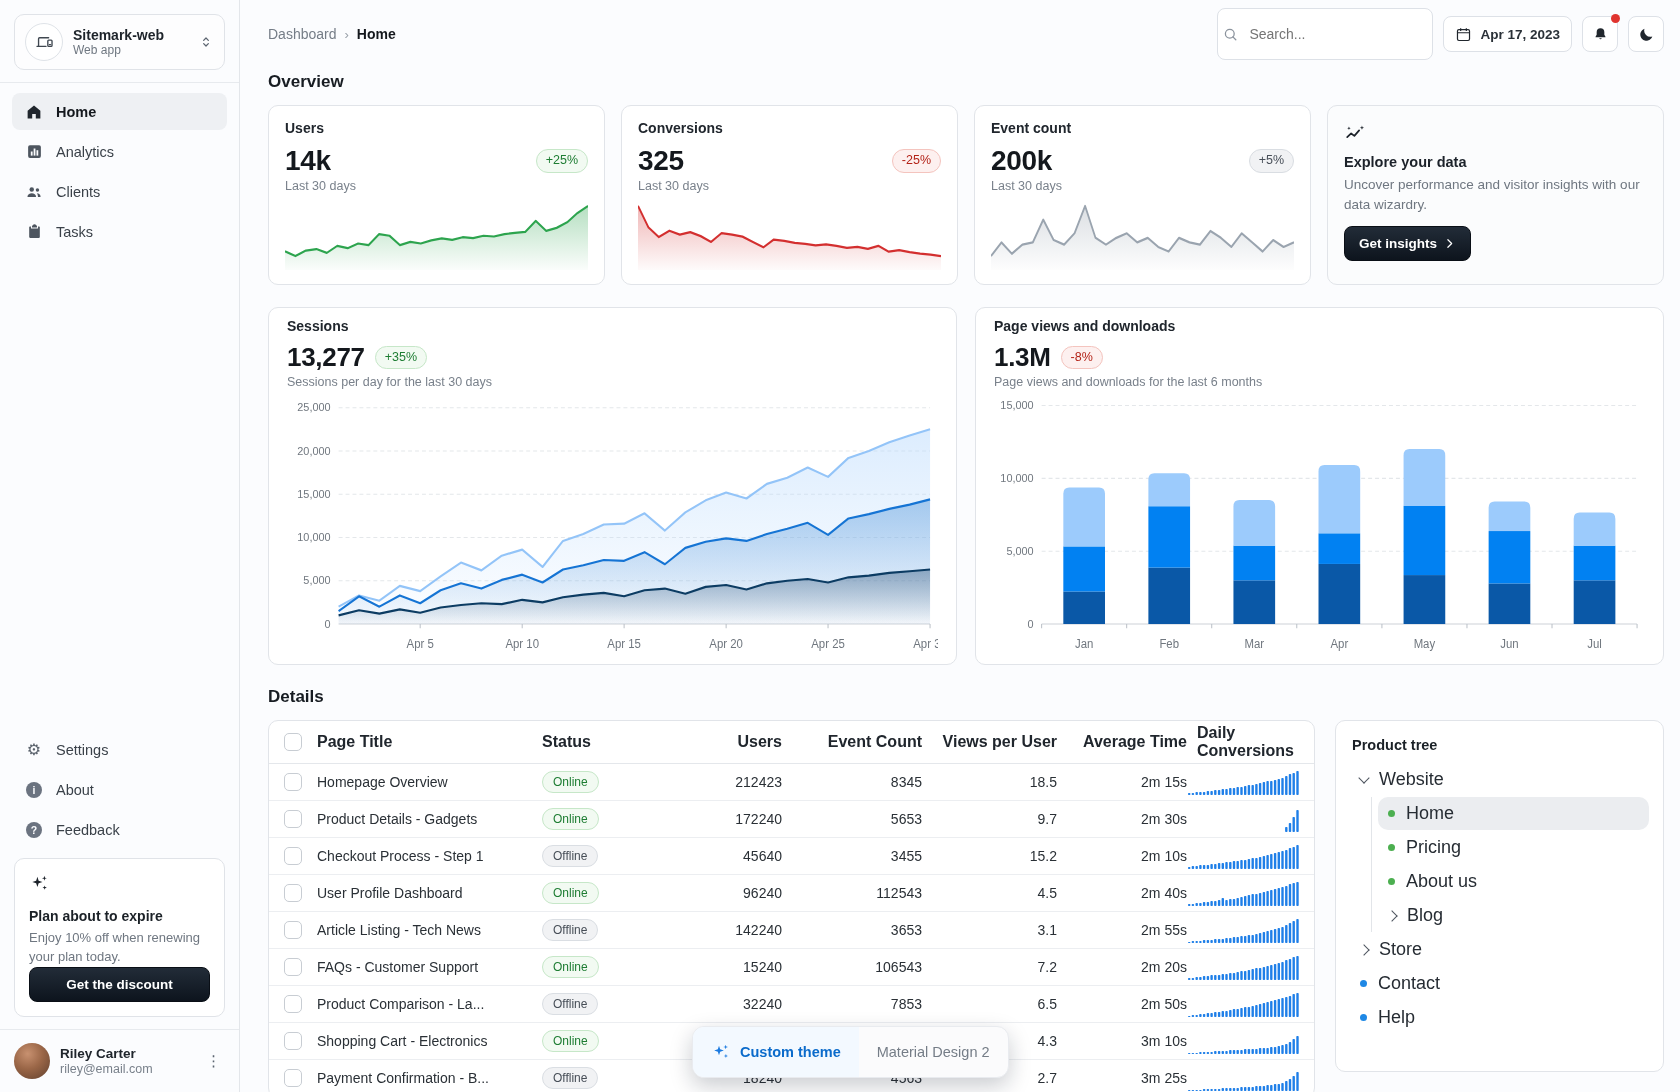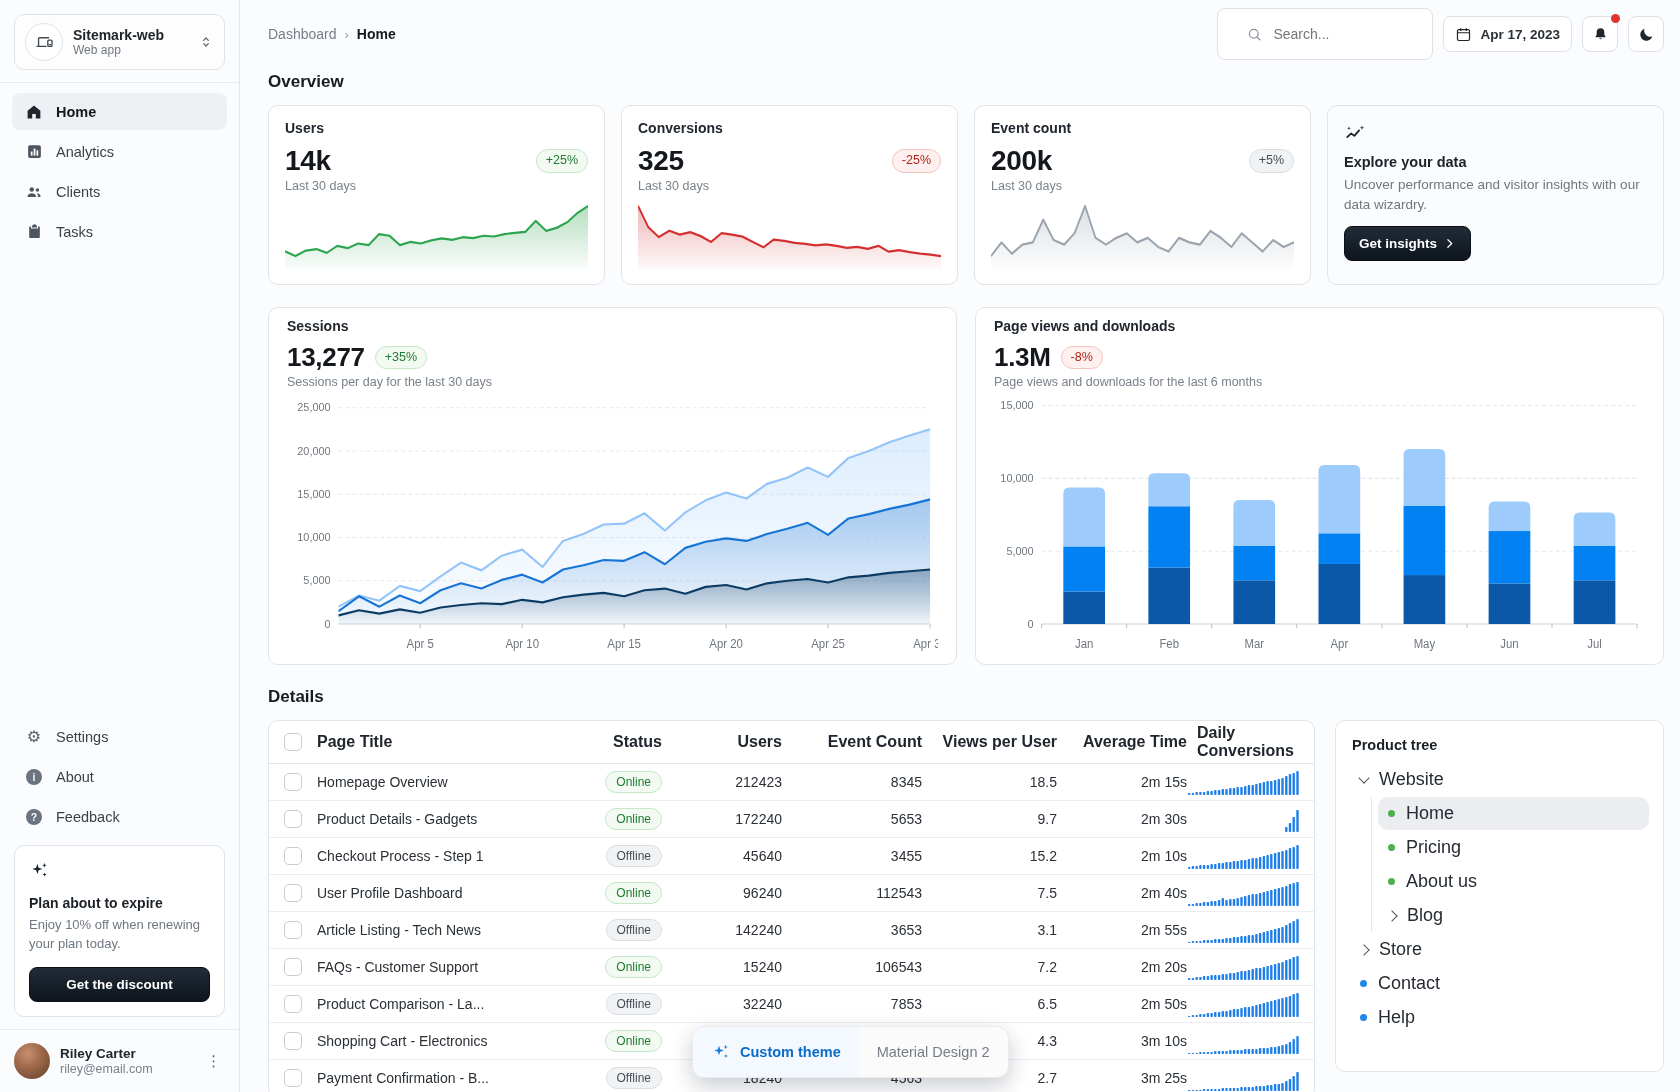"Search..." .search { padding: 0 28px -> 0 4px }
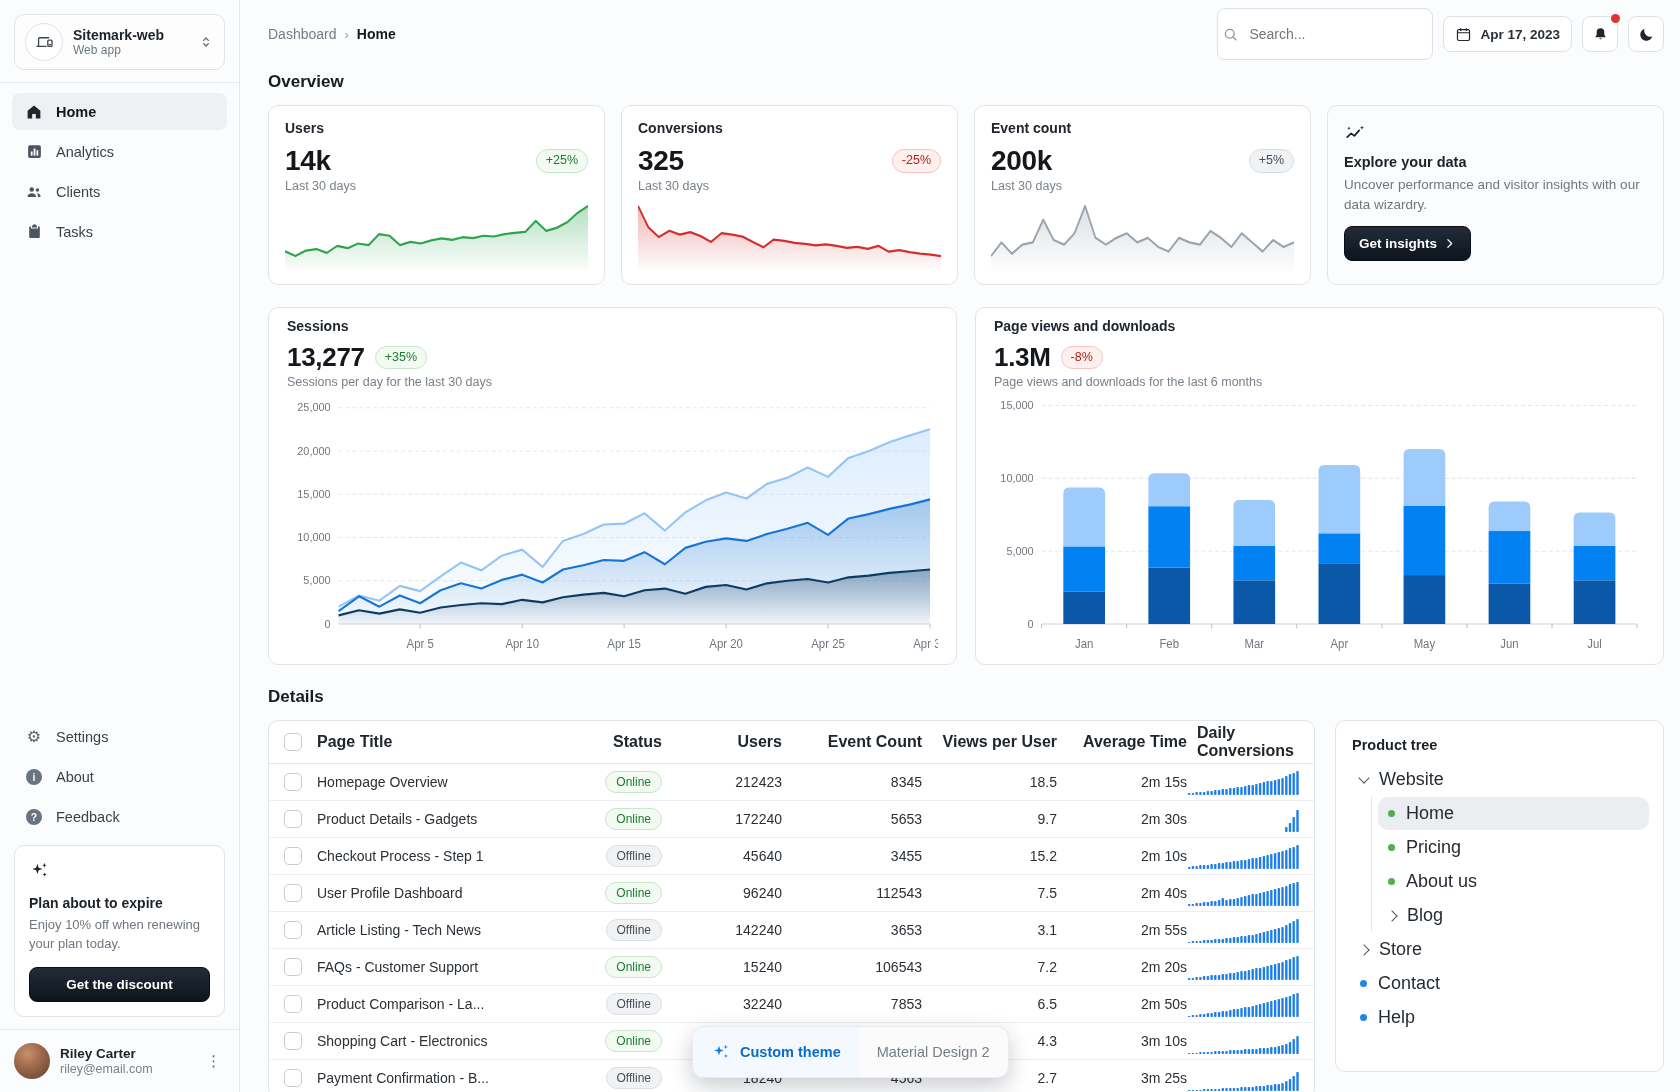"Status" .col-status { text-align: right -> none }
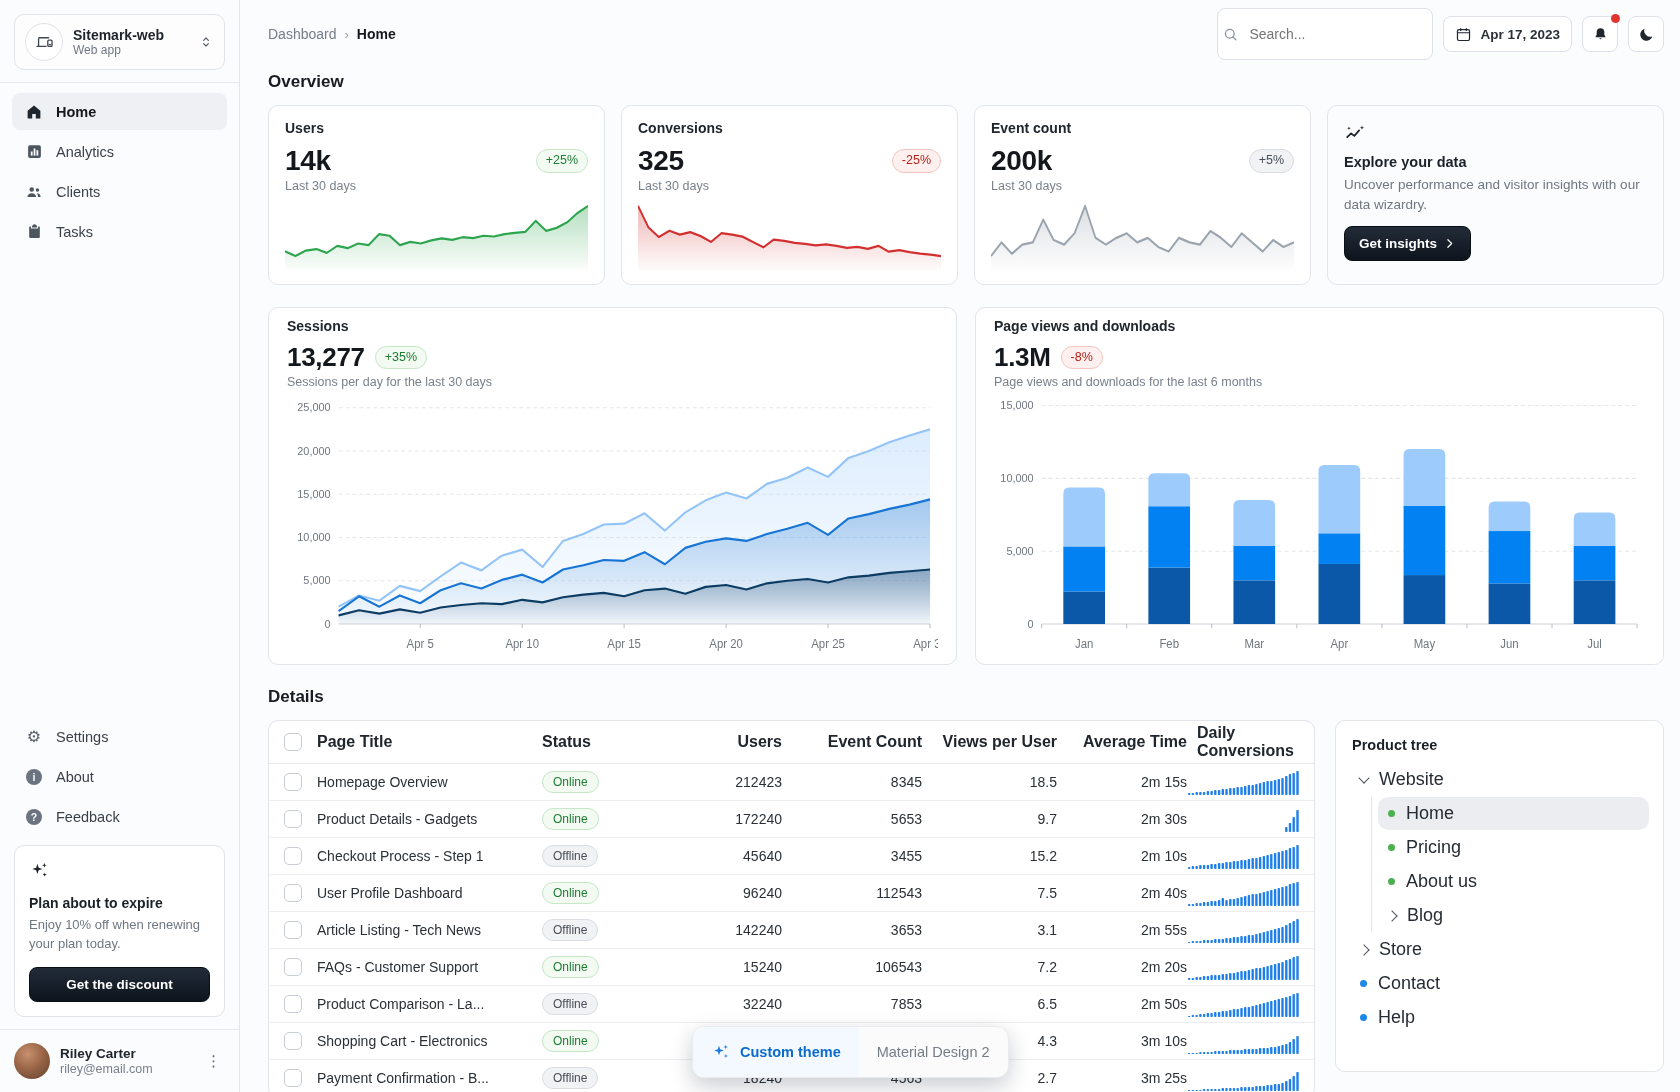"7.5" div.col-views { text: 7.5 -> 4.5 }
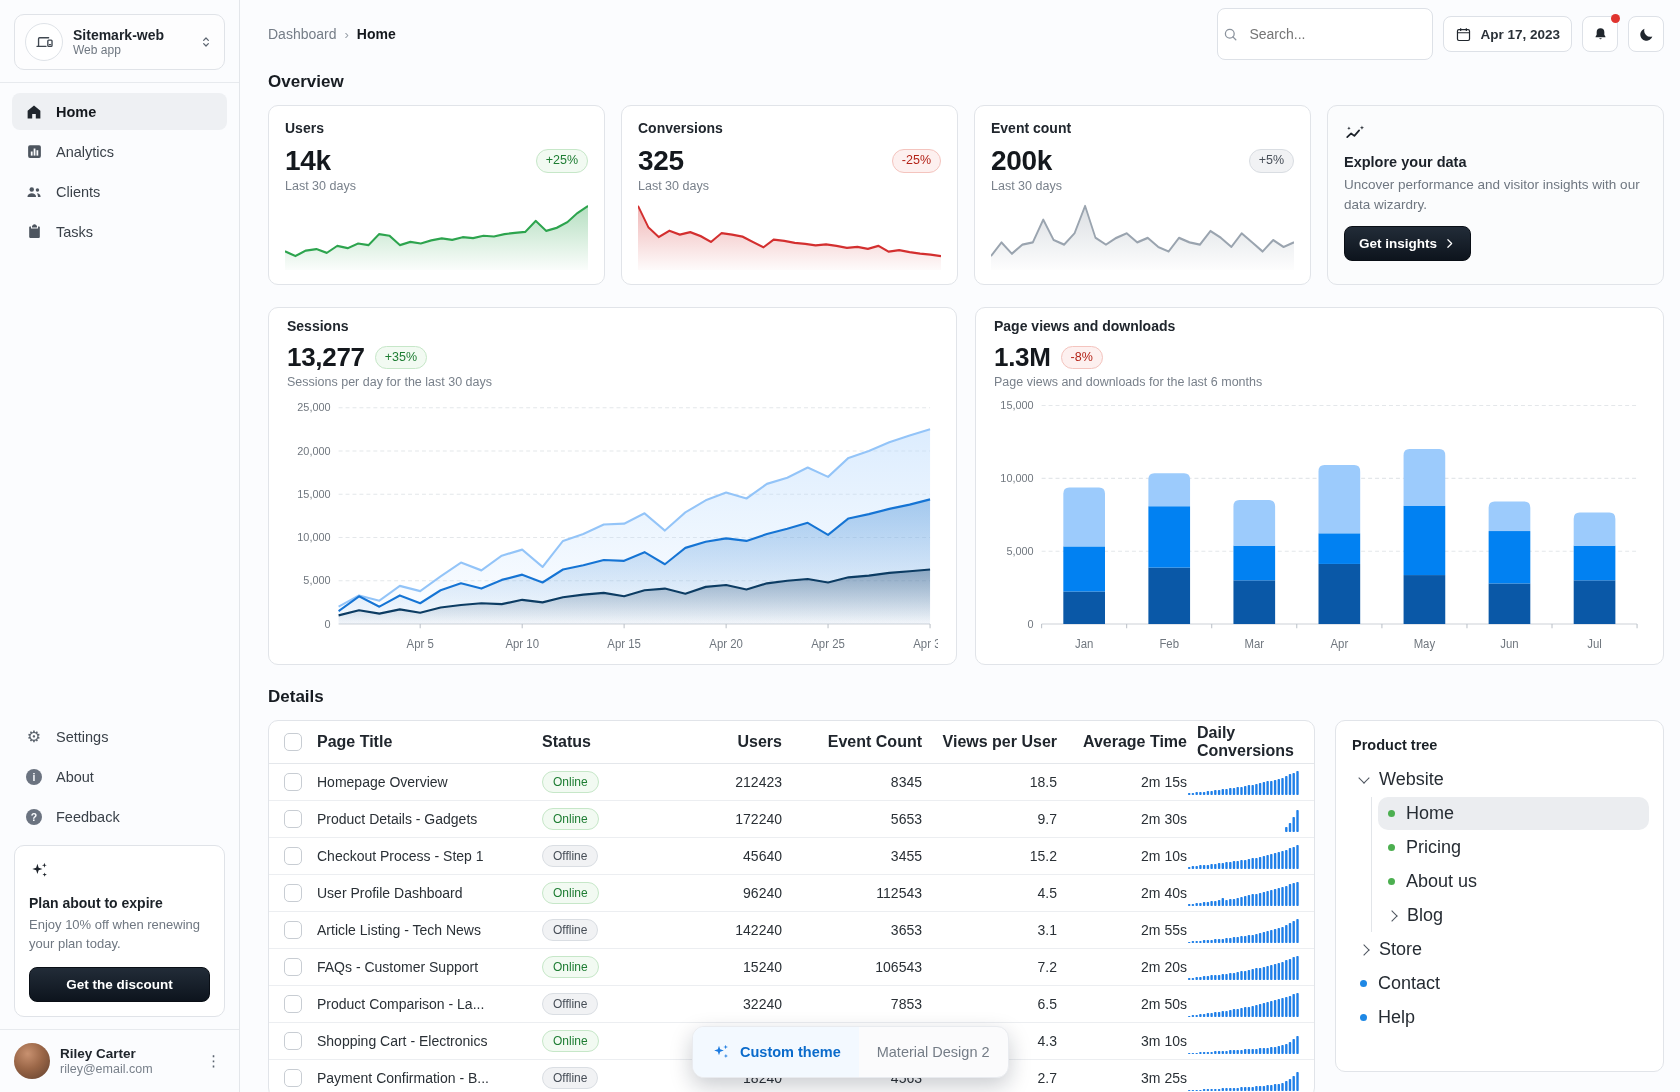"Get the discount" .plan-card .dark-btn { margin-top: 13px -> none }
